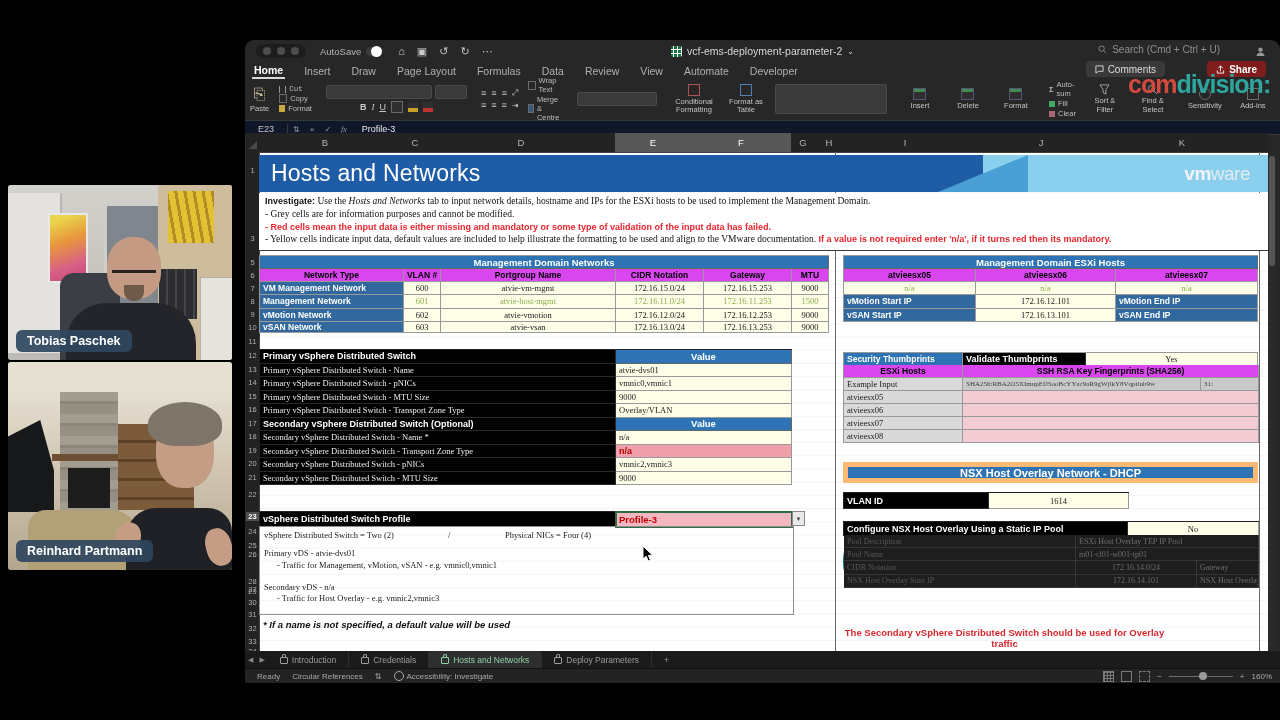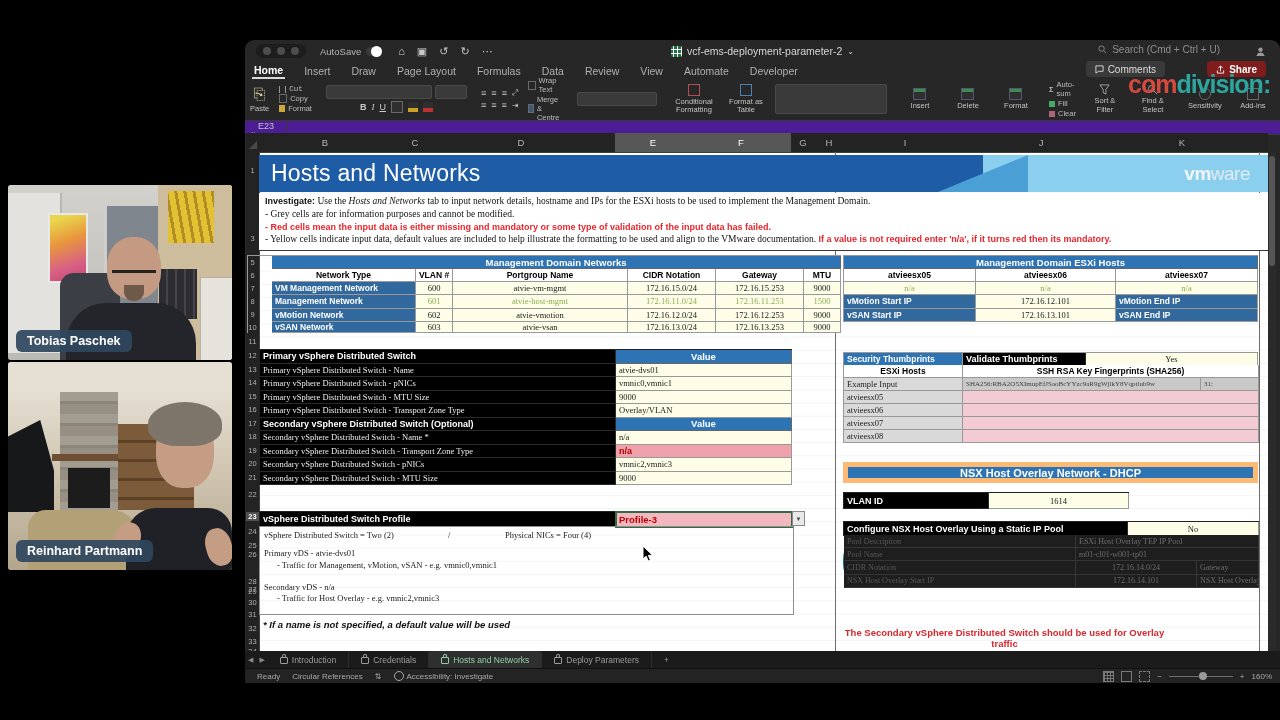"E23" .fbar { align-items: flex-start -> flex-end; background: #4c1d95 -> #0f172a; flex-direction: column -> none }
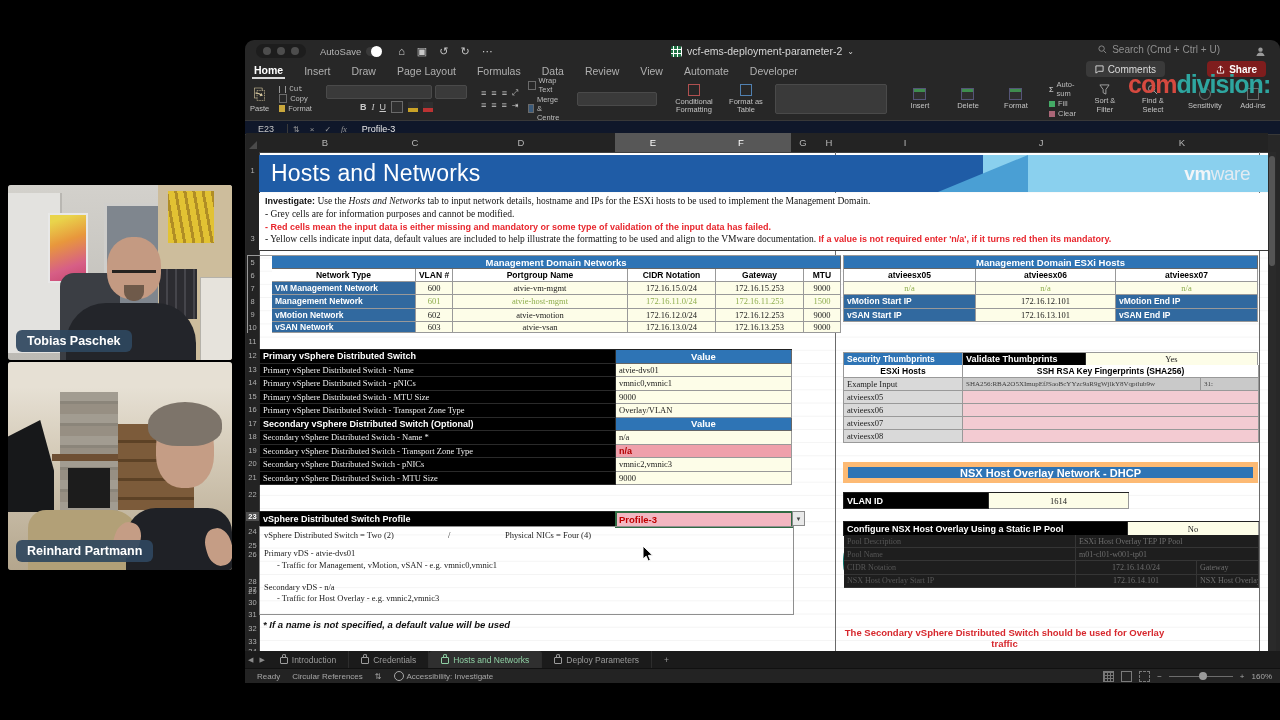"Management Domain Networks" div.grid { left: 247px -> 259px; padding-left: 24px -> none }
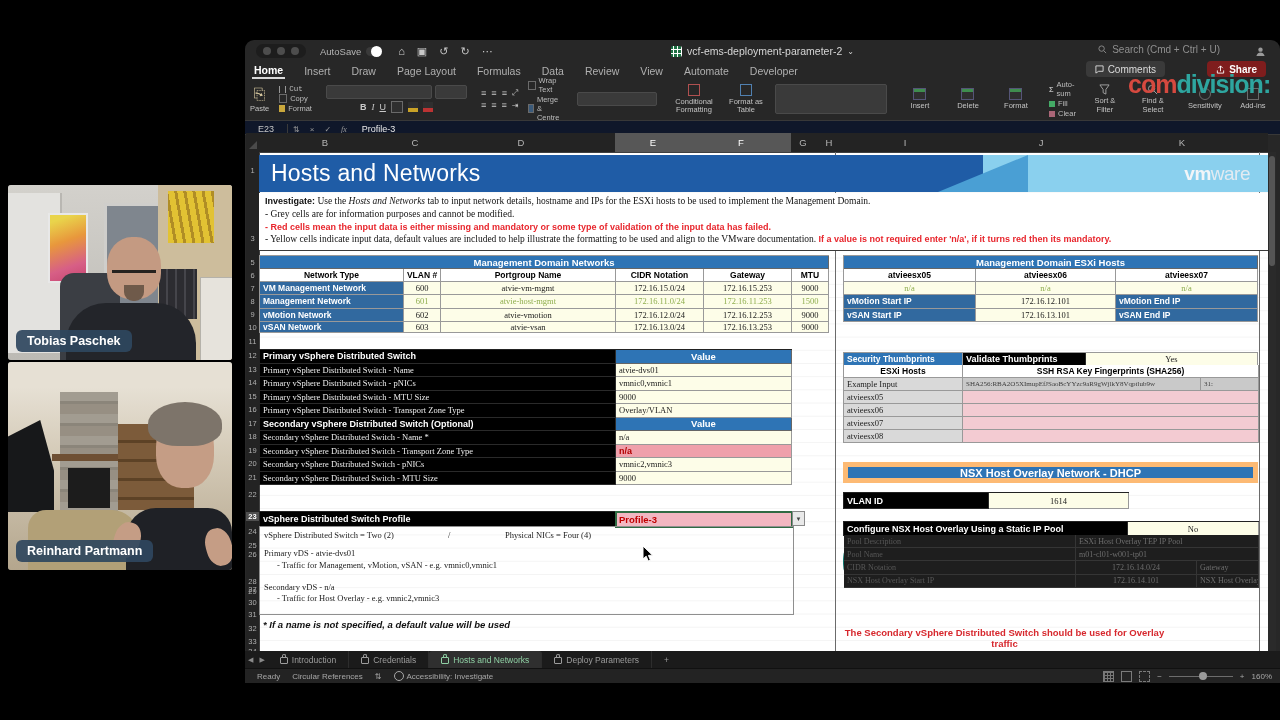"Network Type" .subh { background: #ffffff -> #d946ef }
